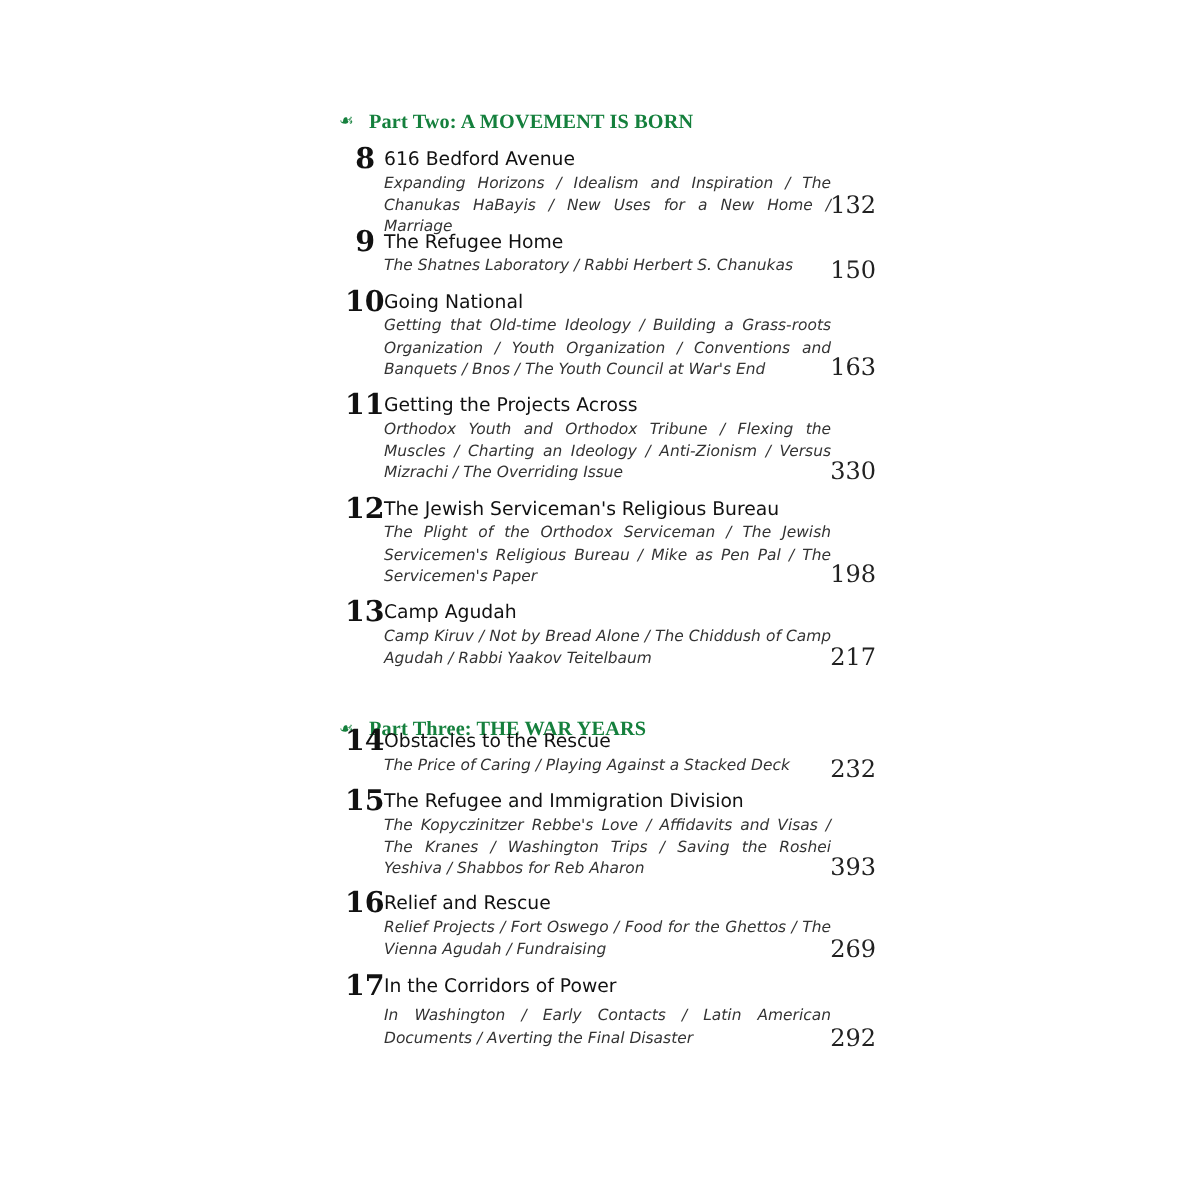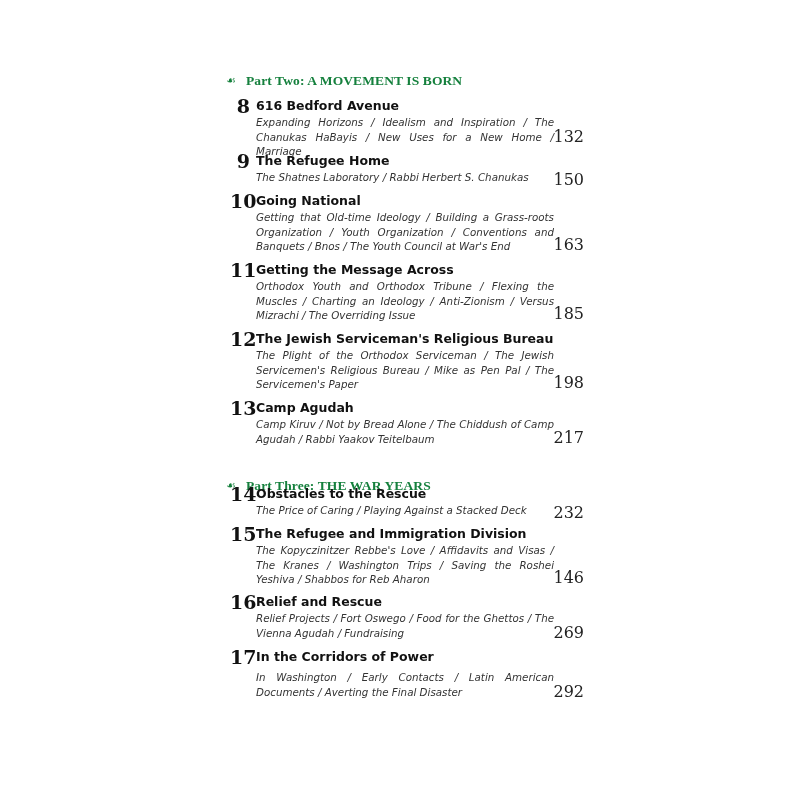"616 Bedford Avenue" .title { font-weight: bold -> normal }
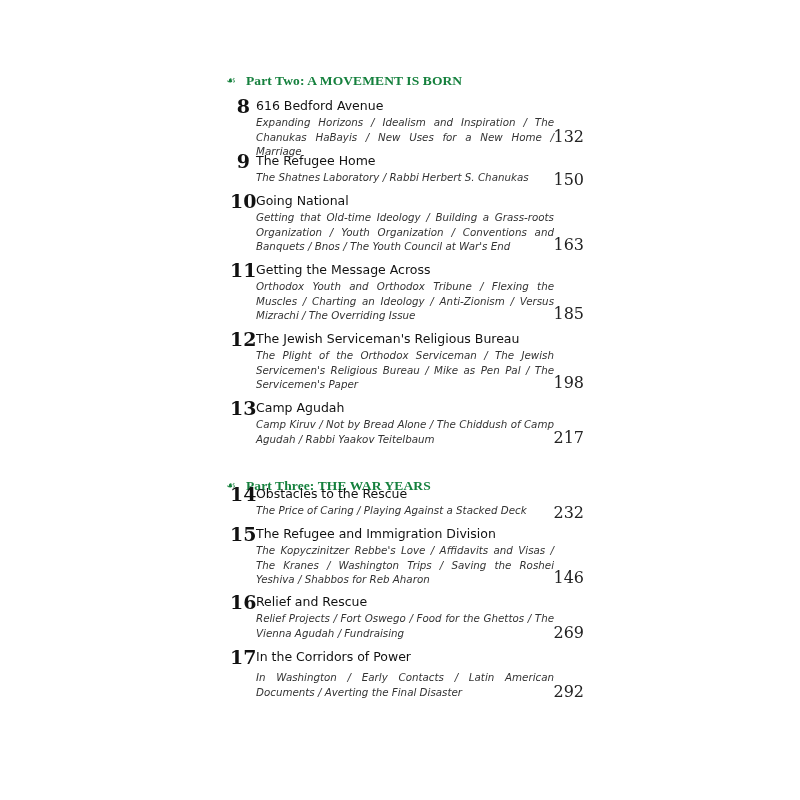"Getting the Message Across" span.title { text: Message -> Projects }
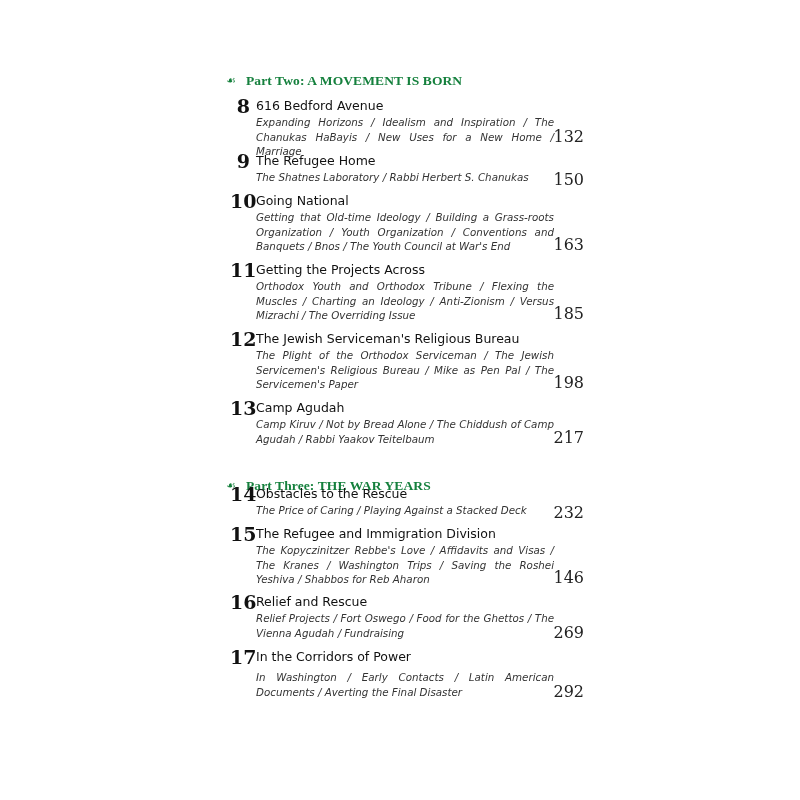"185" span.pg { text: 185 -> 330 }
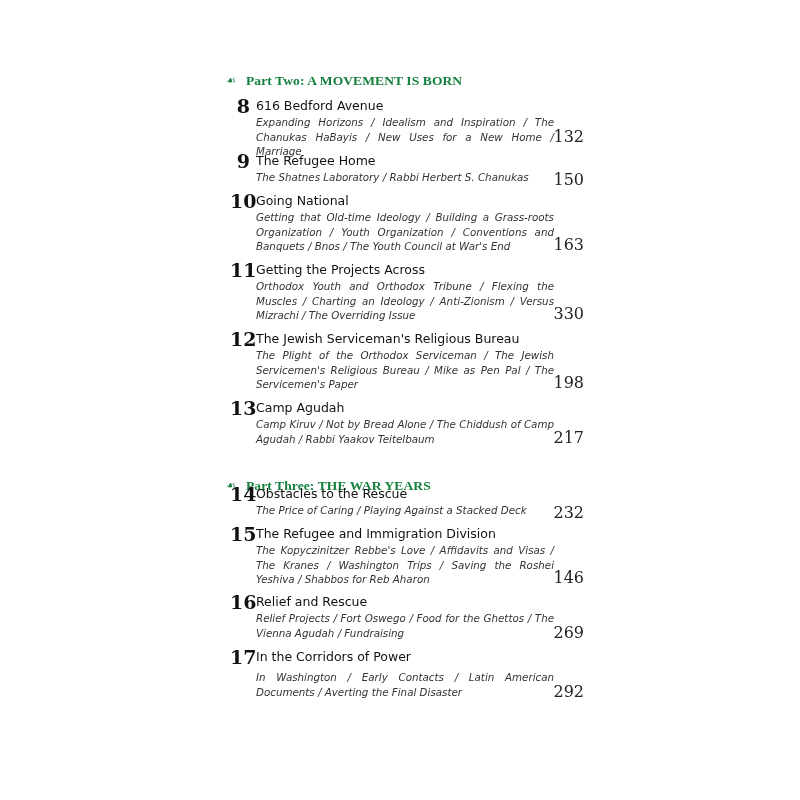"146" span.pg { text: 146 -> 393 }
